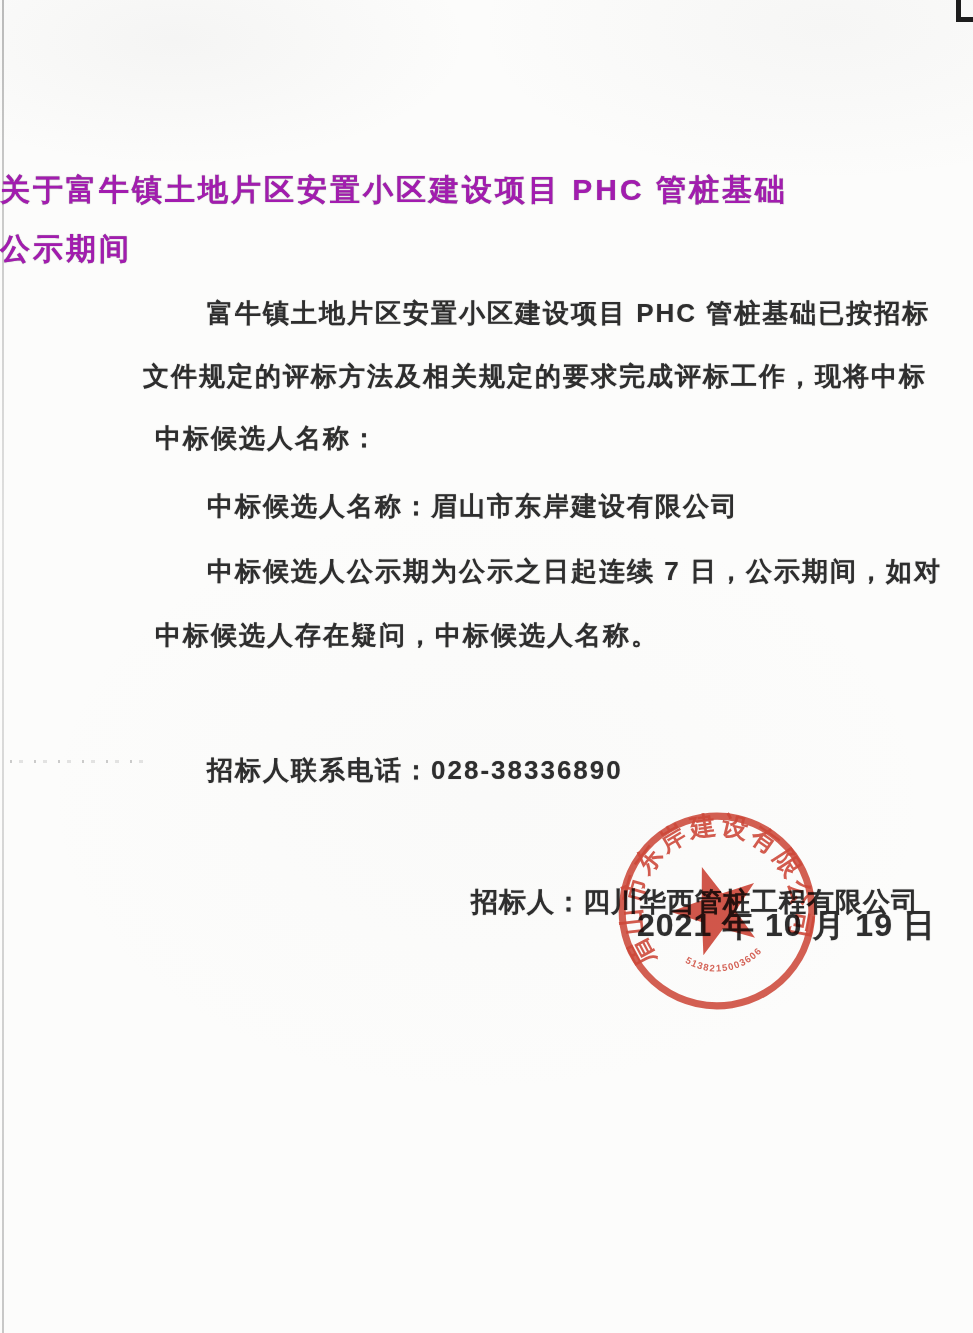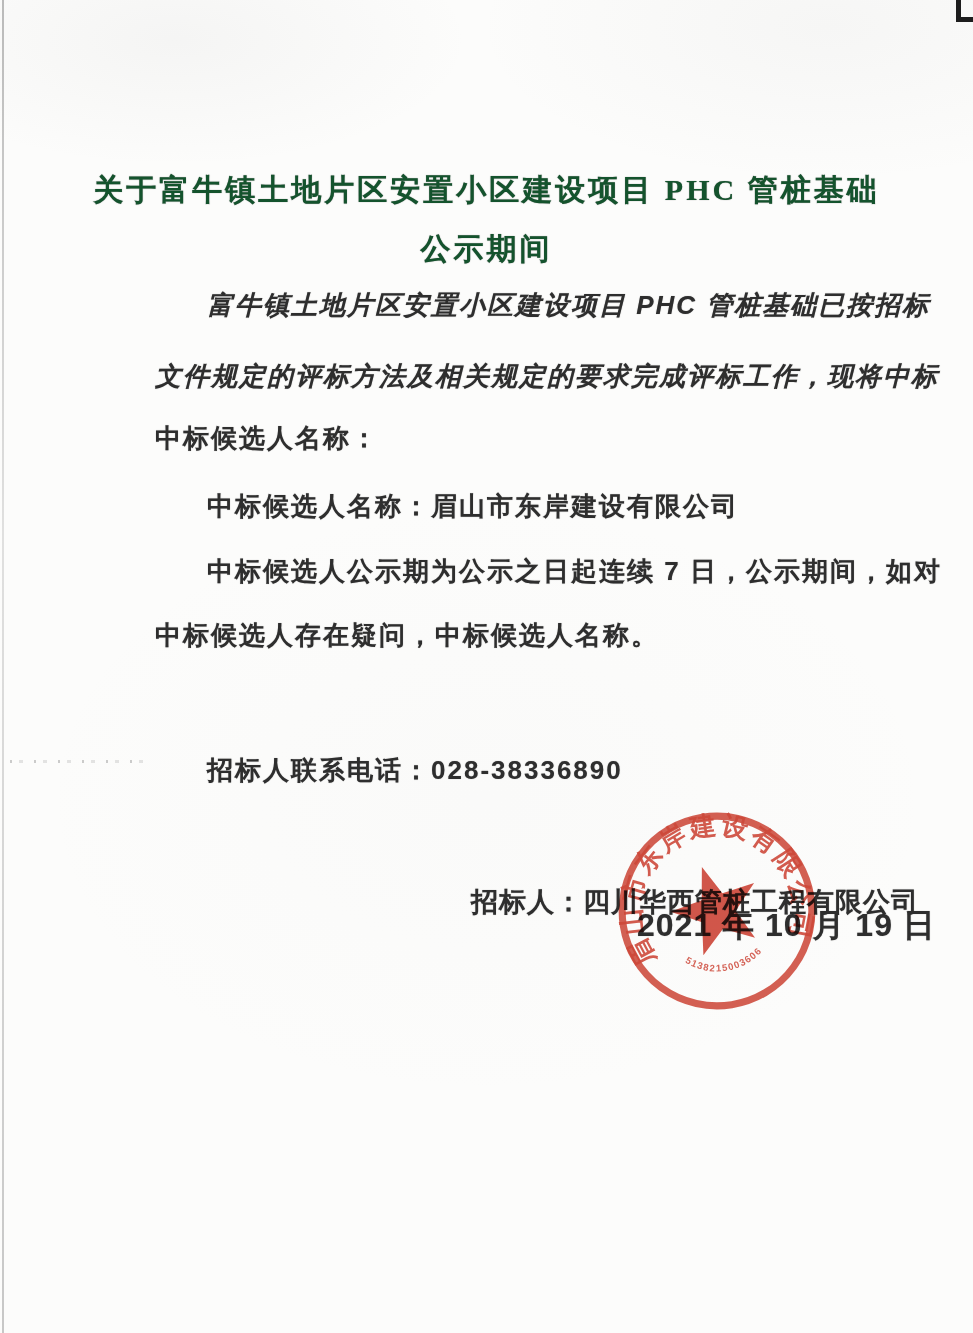"关于富牛镇土地片区安置小区建设项目 PHC 管桩基础" .title-line { color: #14532d -> #a21caf; font-family: Liberation Serif, serif -> none; text-align: center -> left }
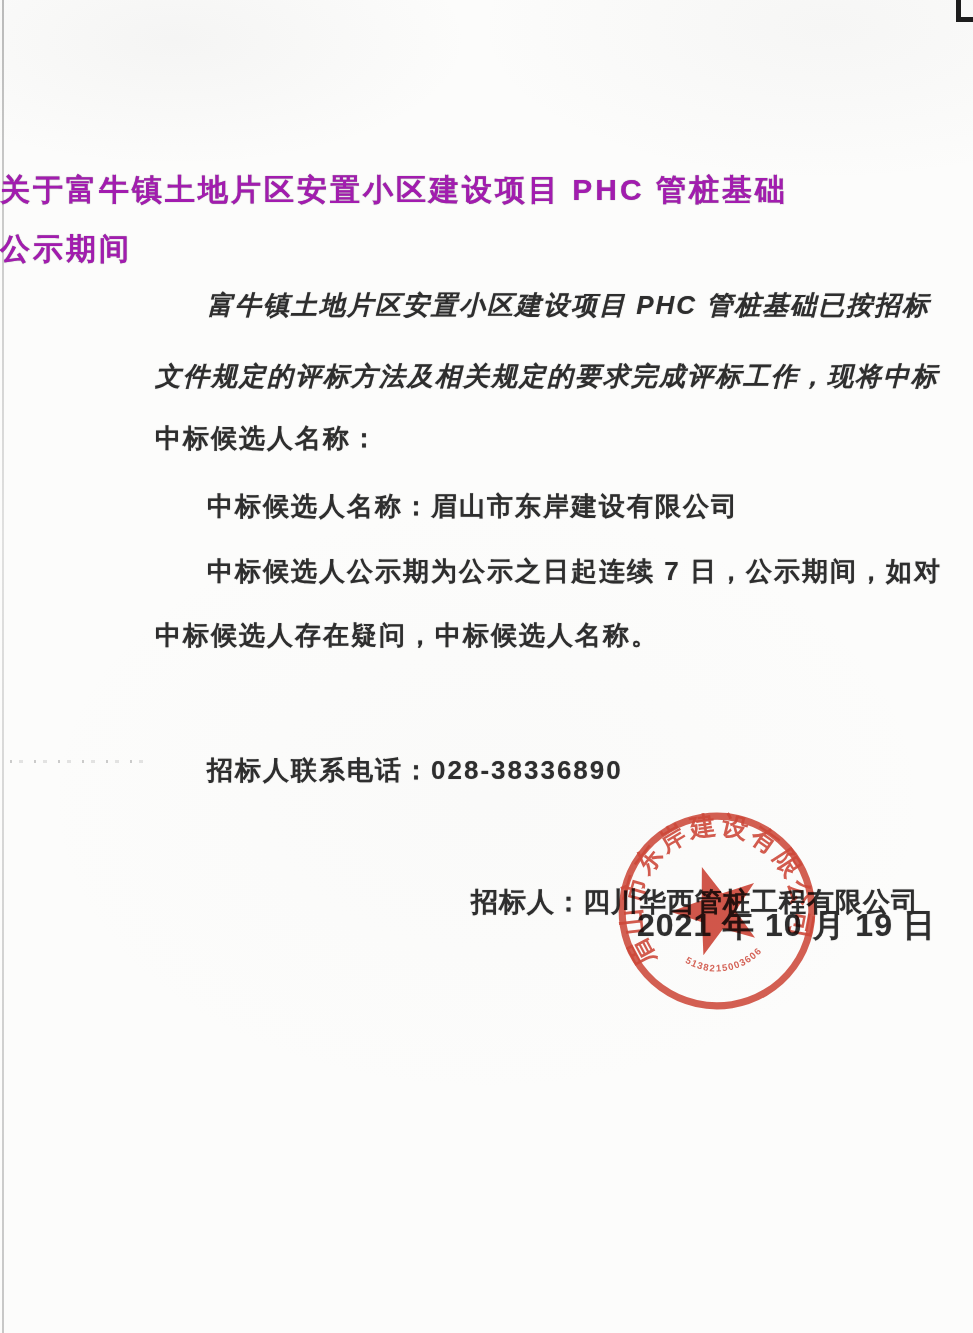"富牛镇土地片区安置小区建设项目 PHC 管桩基础已按招标" #p1-l1 { font-style: italic -> none; top: 288px -> 296px }
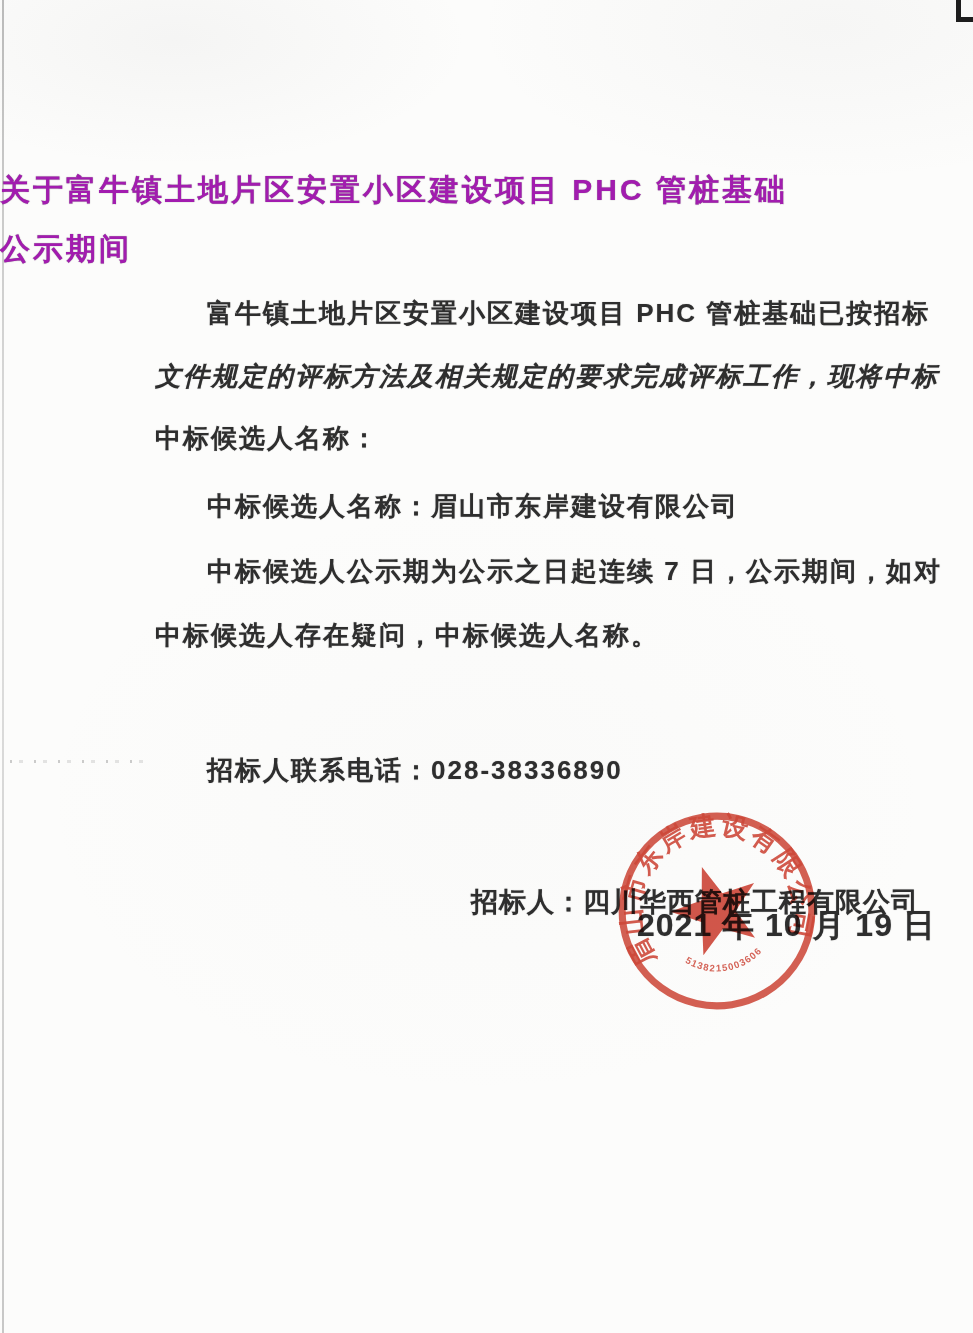"文件规定的评标方法及相关规定的要求完成评标工作，现将中标" #p1-l2 { font-style: italic -> none; left: 155px -> 143px }
